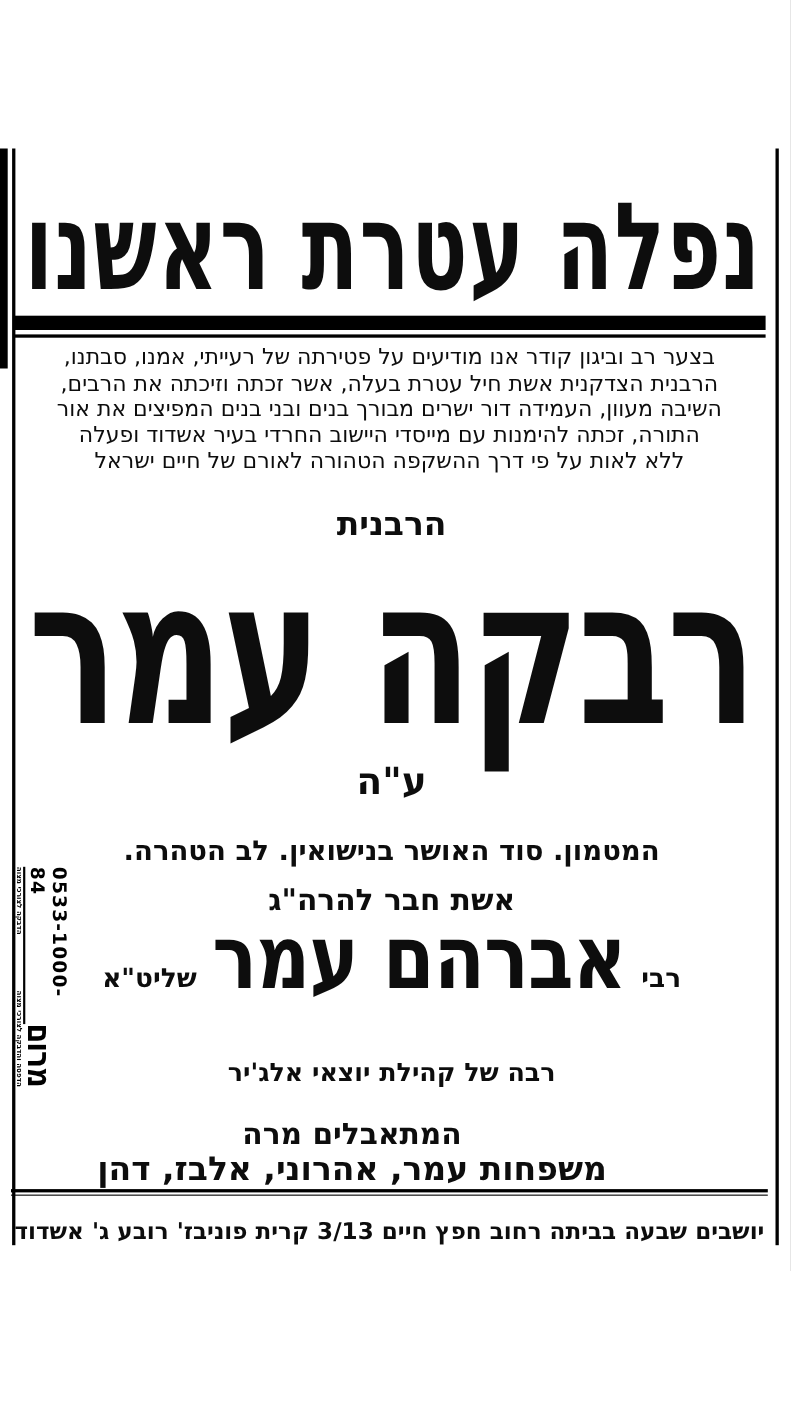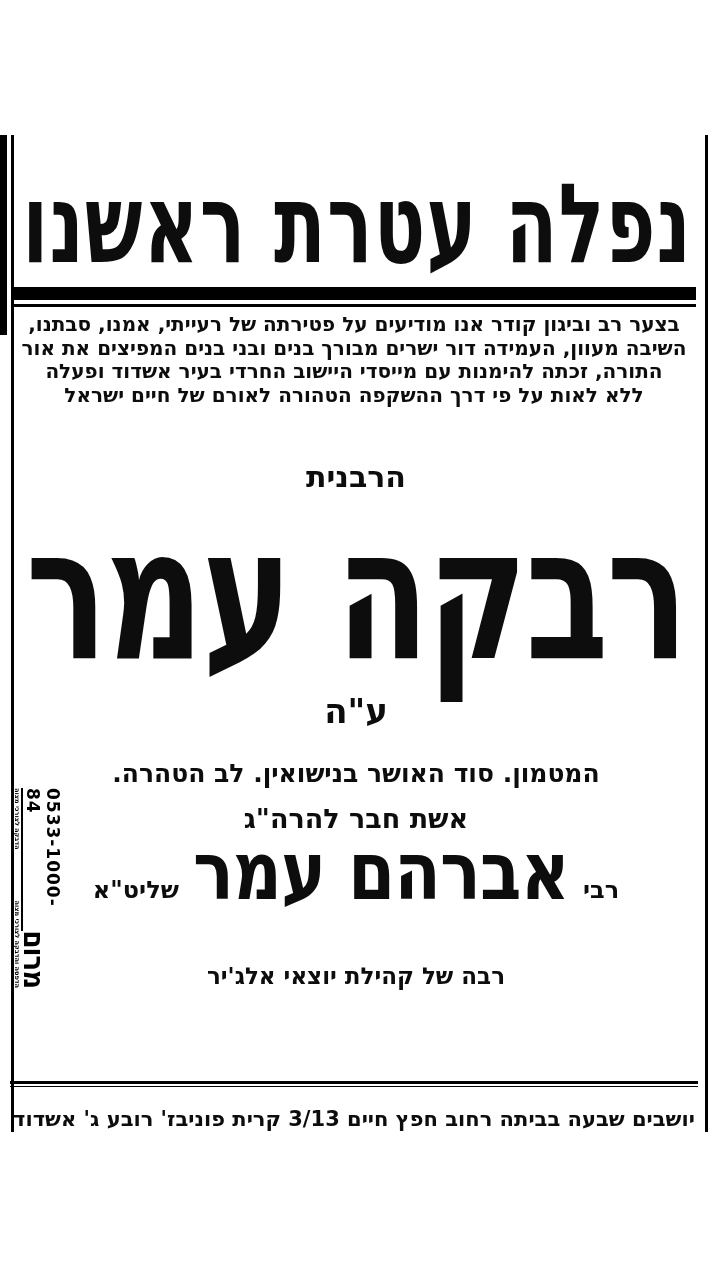"בצער רב וביגון קודר אנו" .intro { font-weight: bold -> normal }
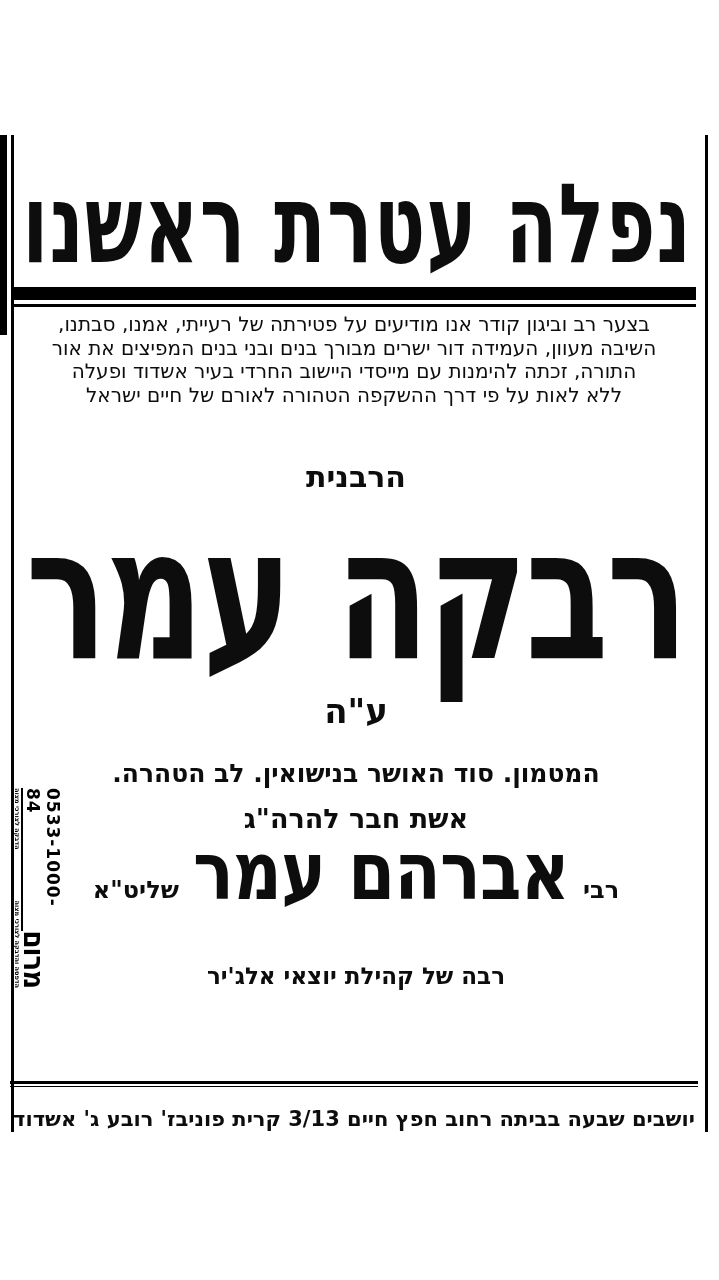"הרבנית הצדקנית אשת חיל עטרת" div { html: none -> <div>הרבנית הצדקנית אשת חיל עטרת בעלה, אשר זכתה וזיכתה את הרבים,</div> }
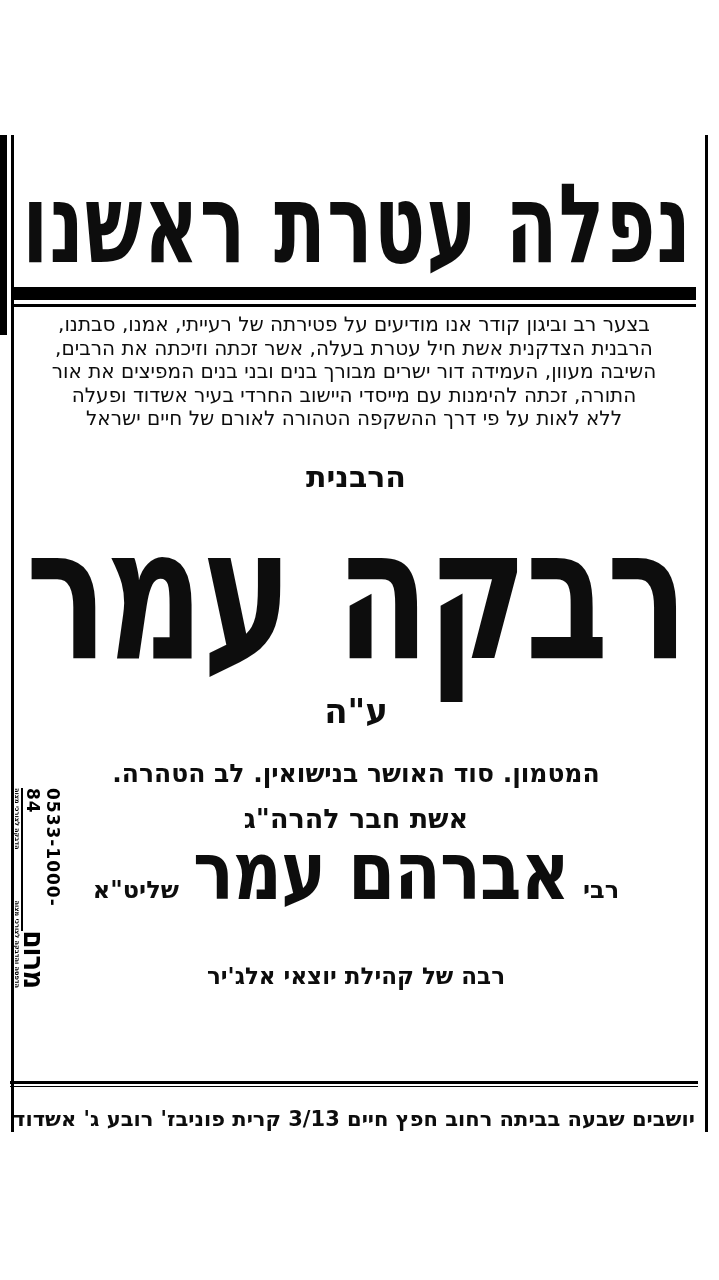"המתאבלים מרה" div.mourners { html: none -> <div> <div>המתאבלים מרה</div> <div>משפחות עמר, אהרוני, אלבז, דהן</div> </div> }
